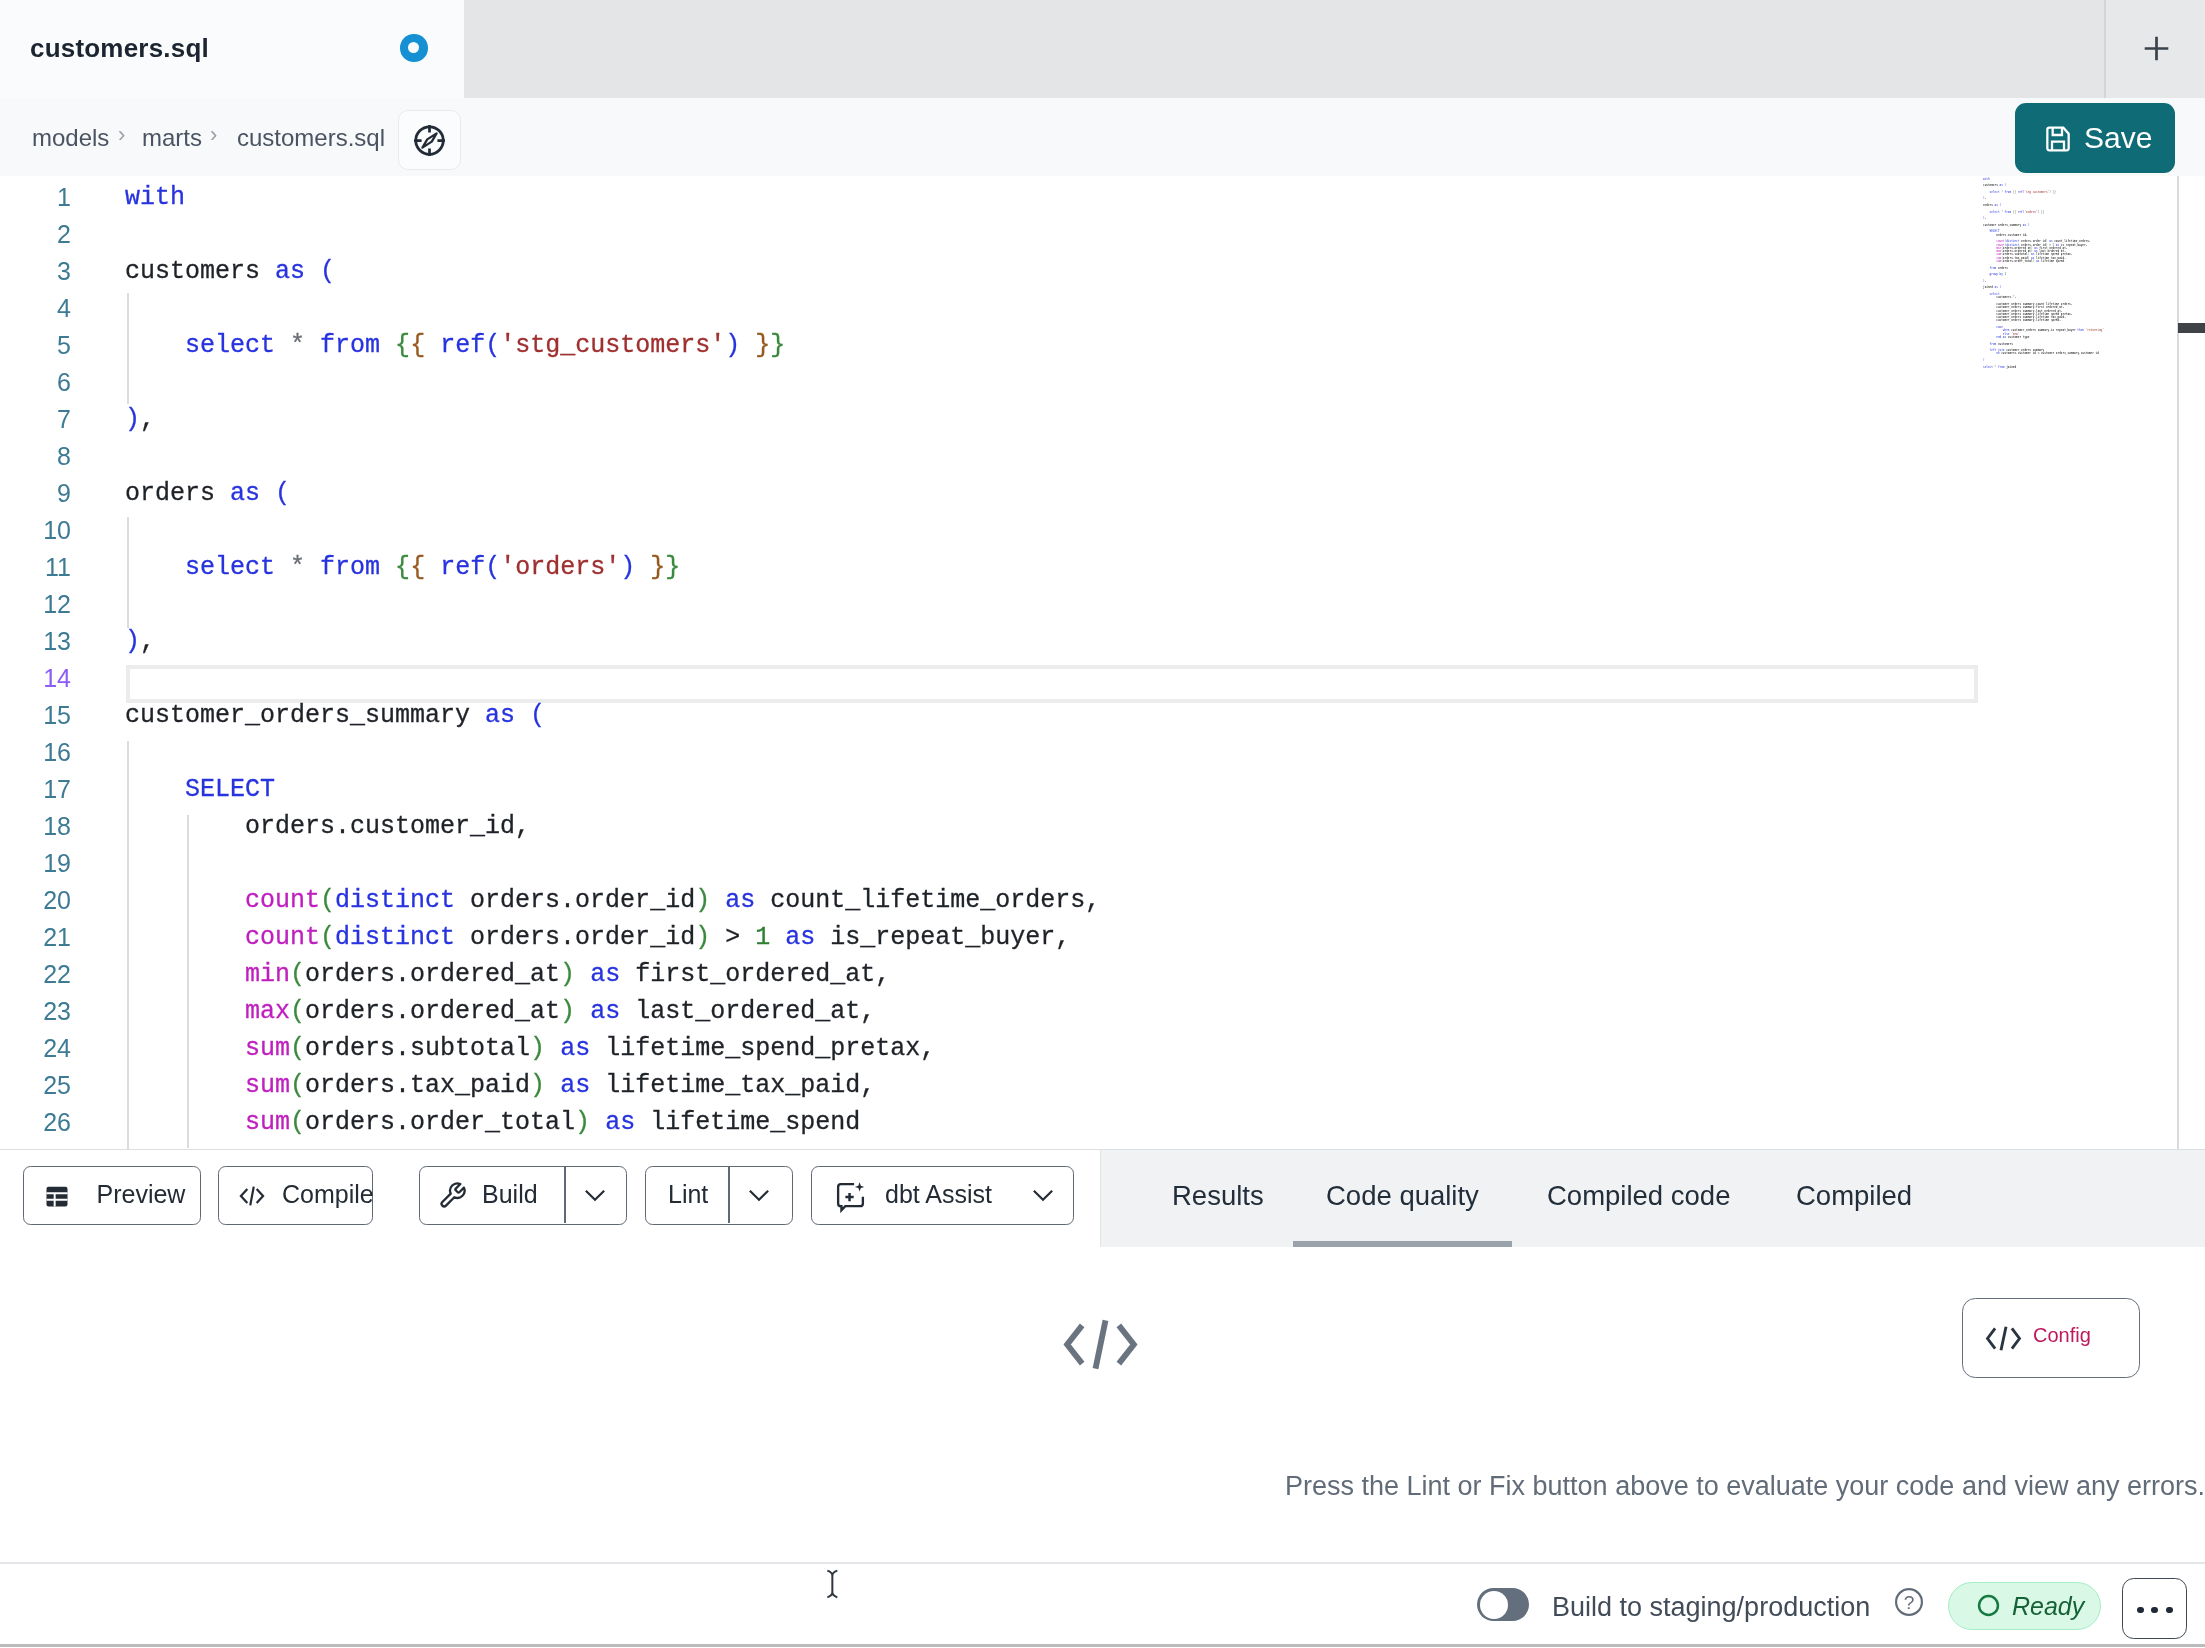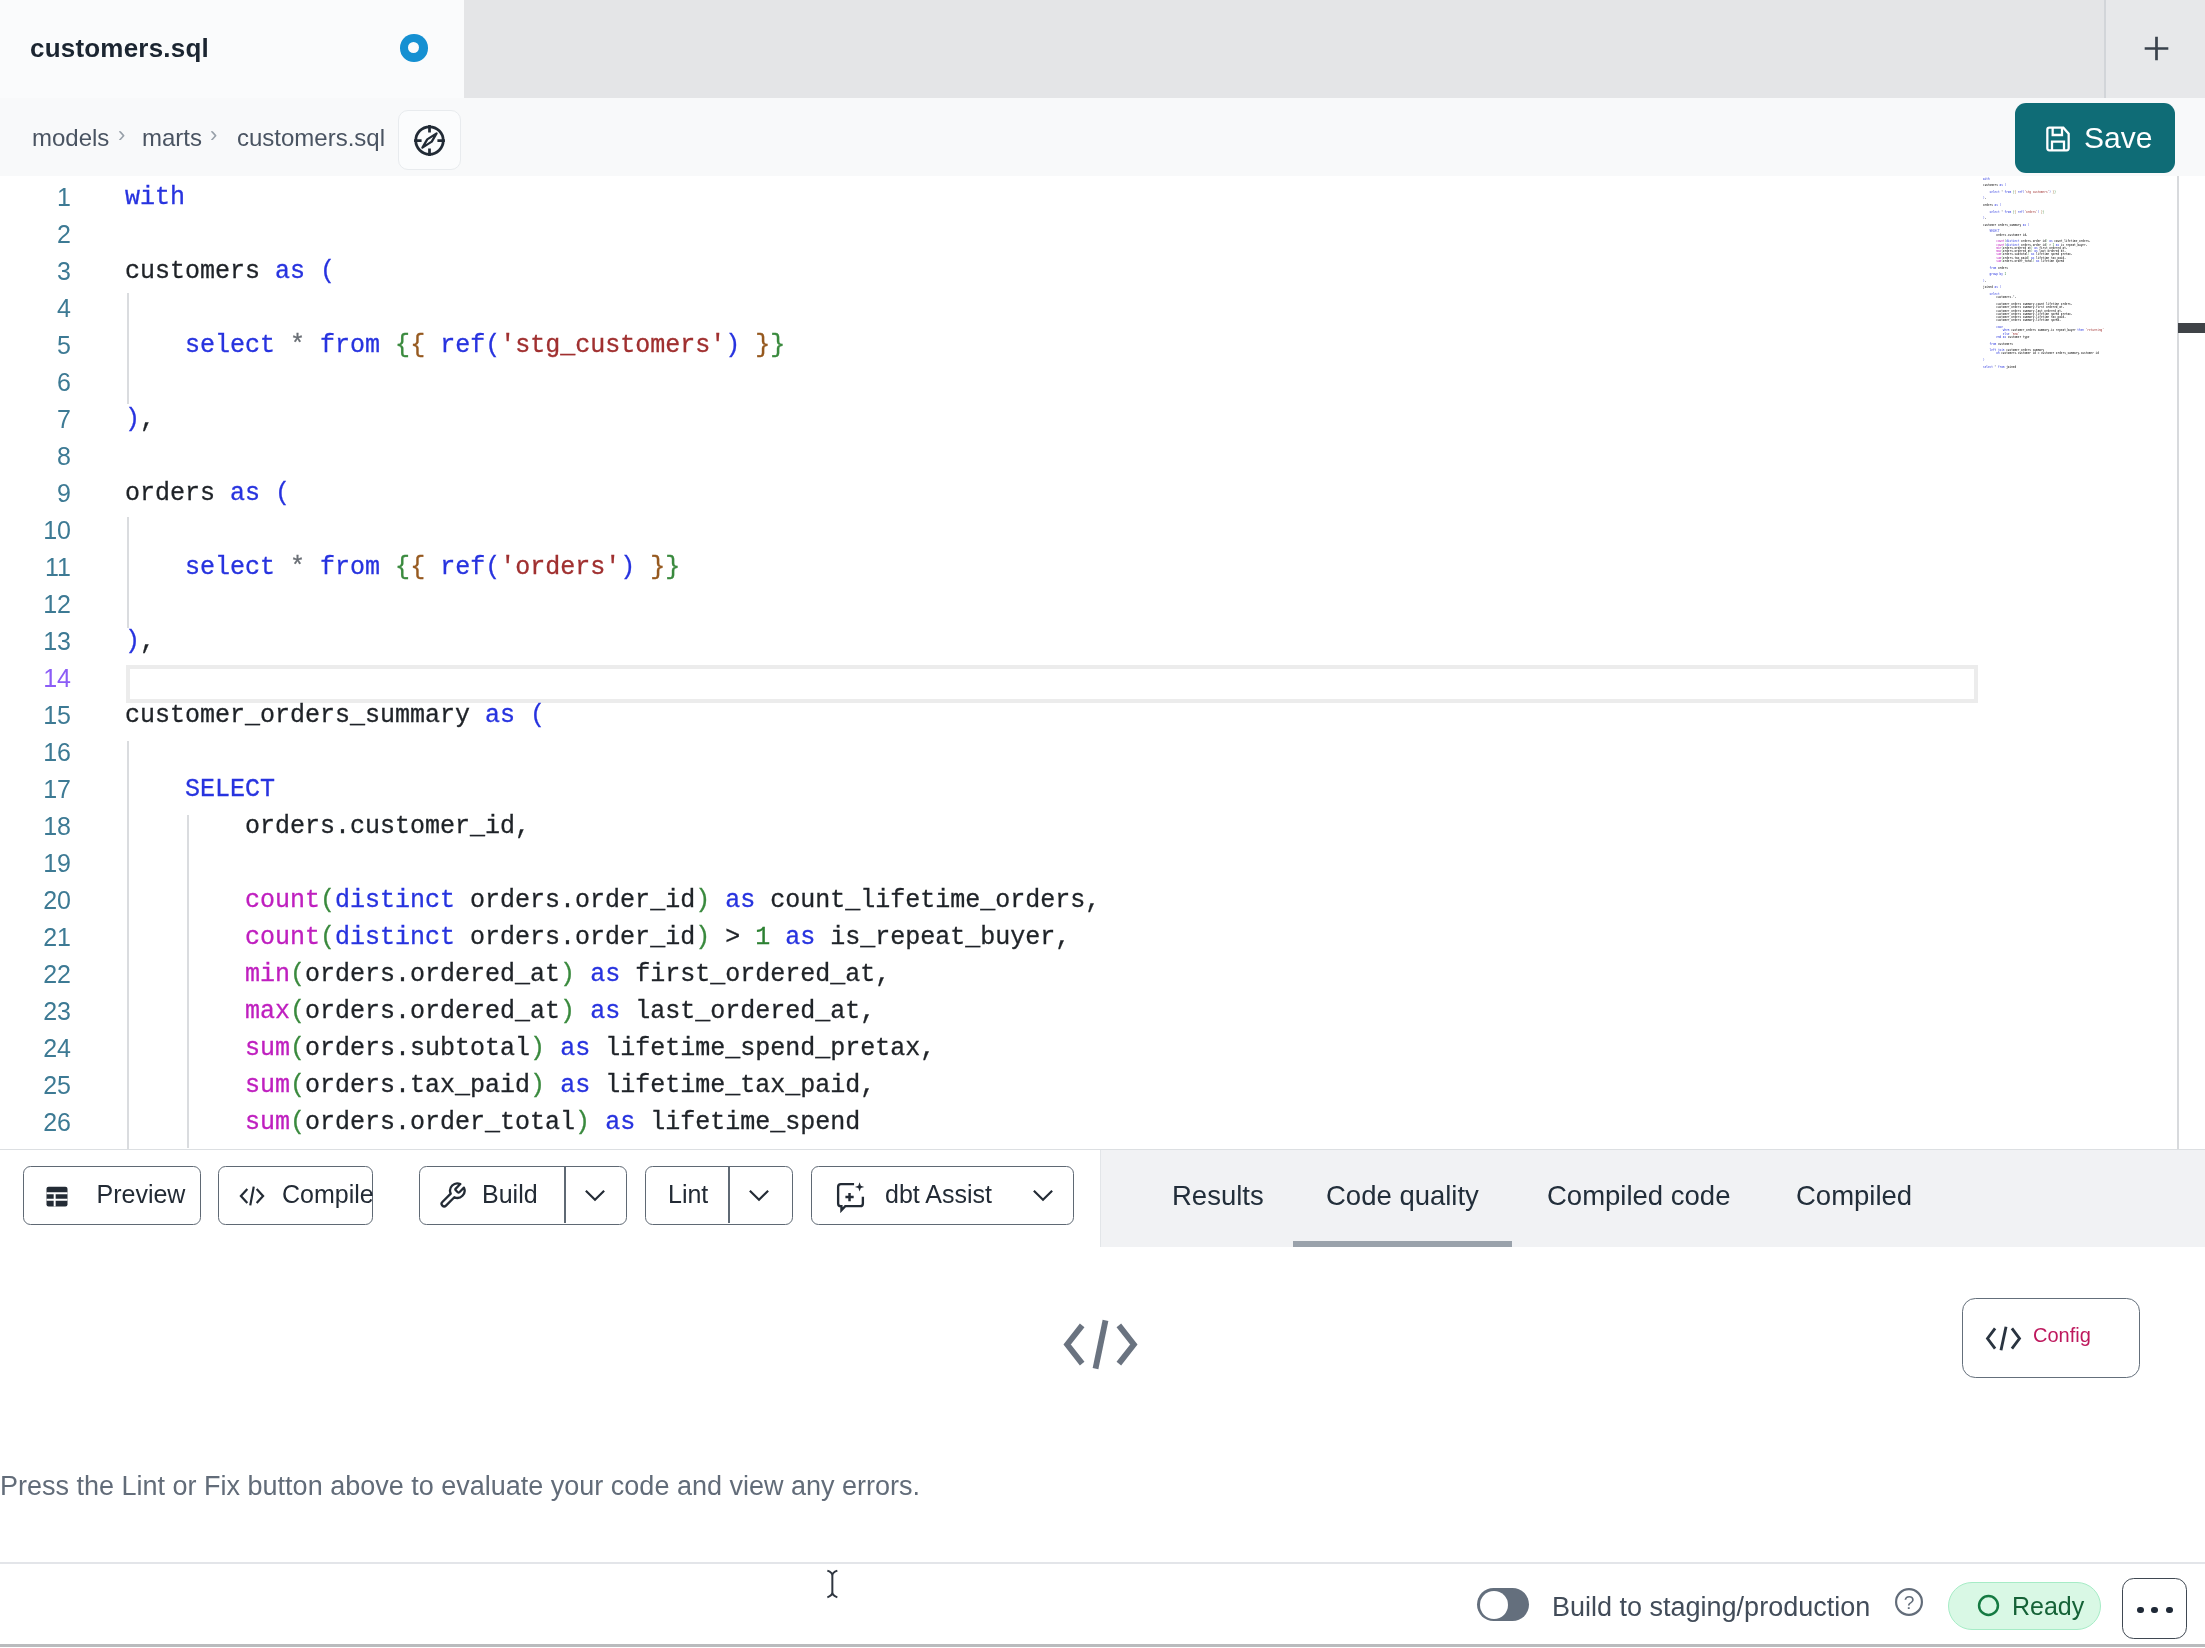"Press the Lint or Fix" #nothing-sub { text-align: left -> right }
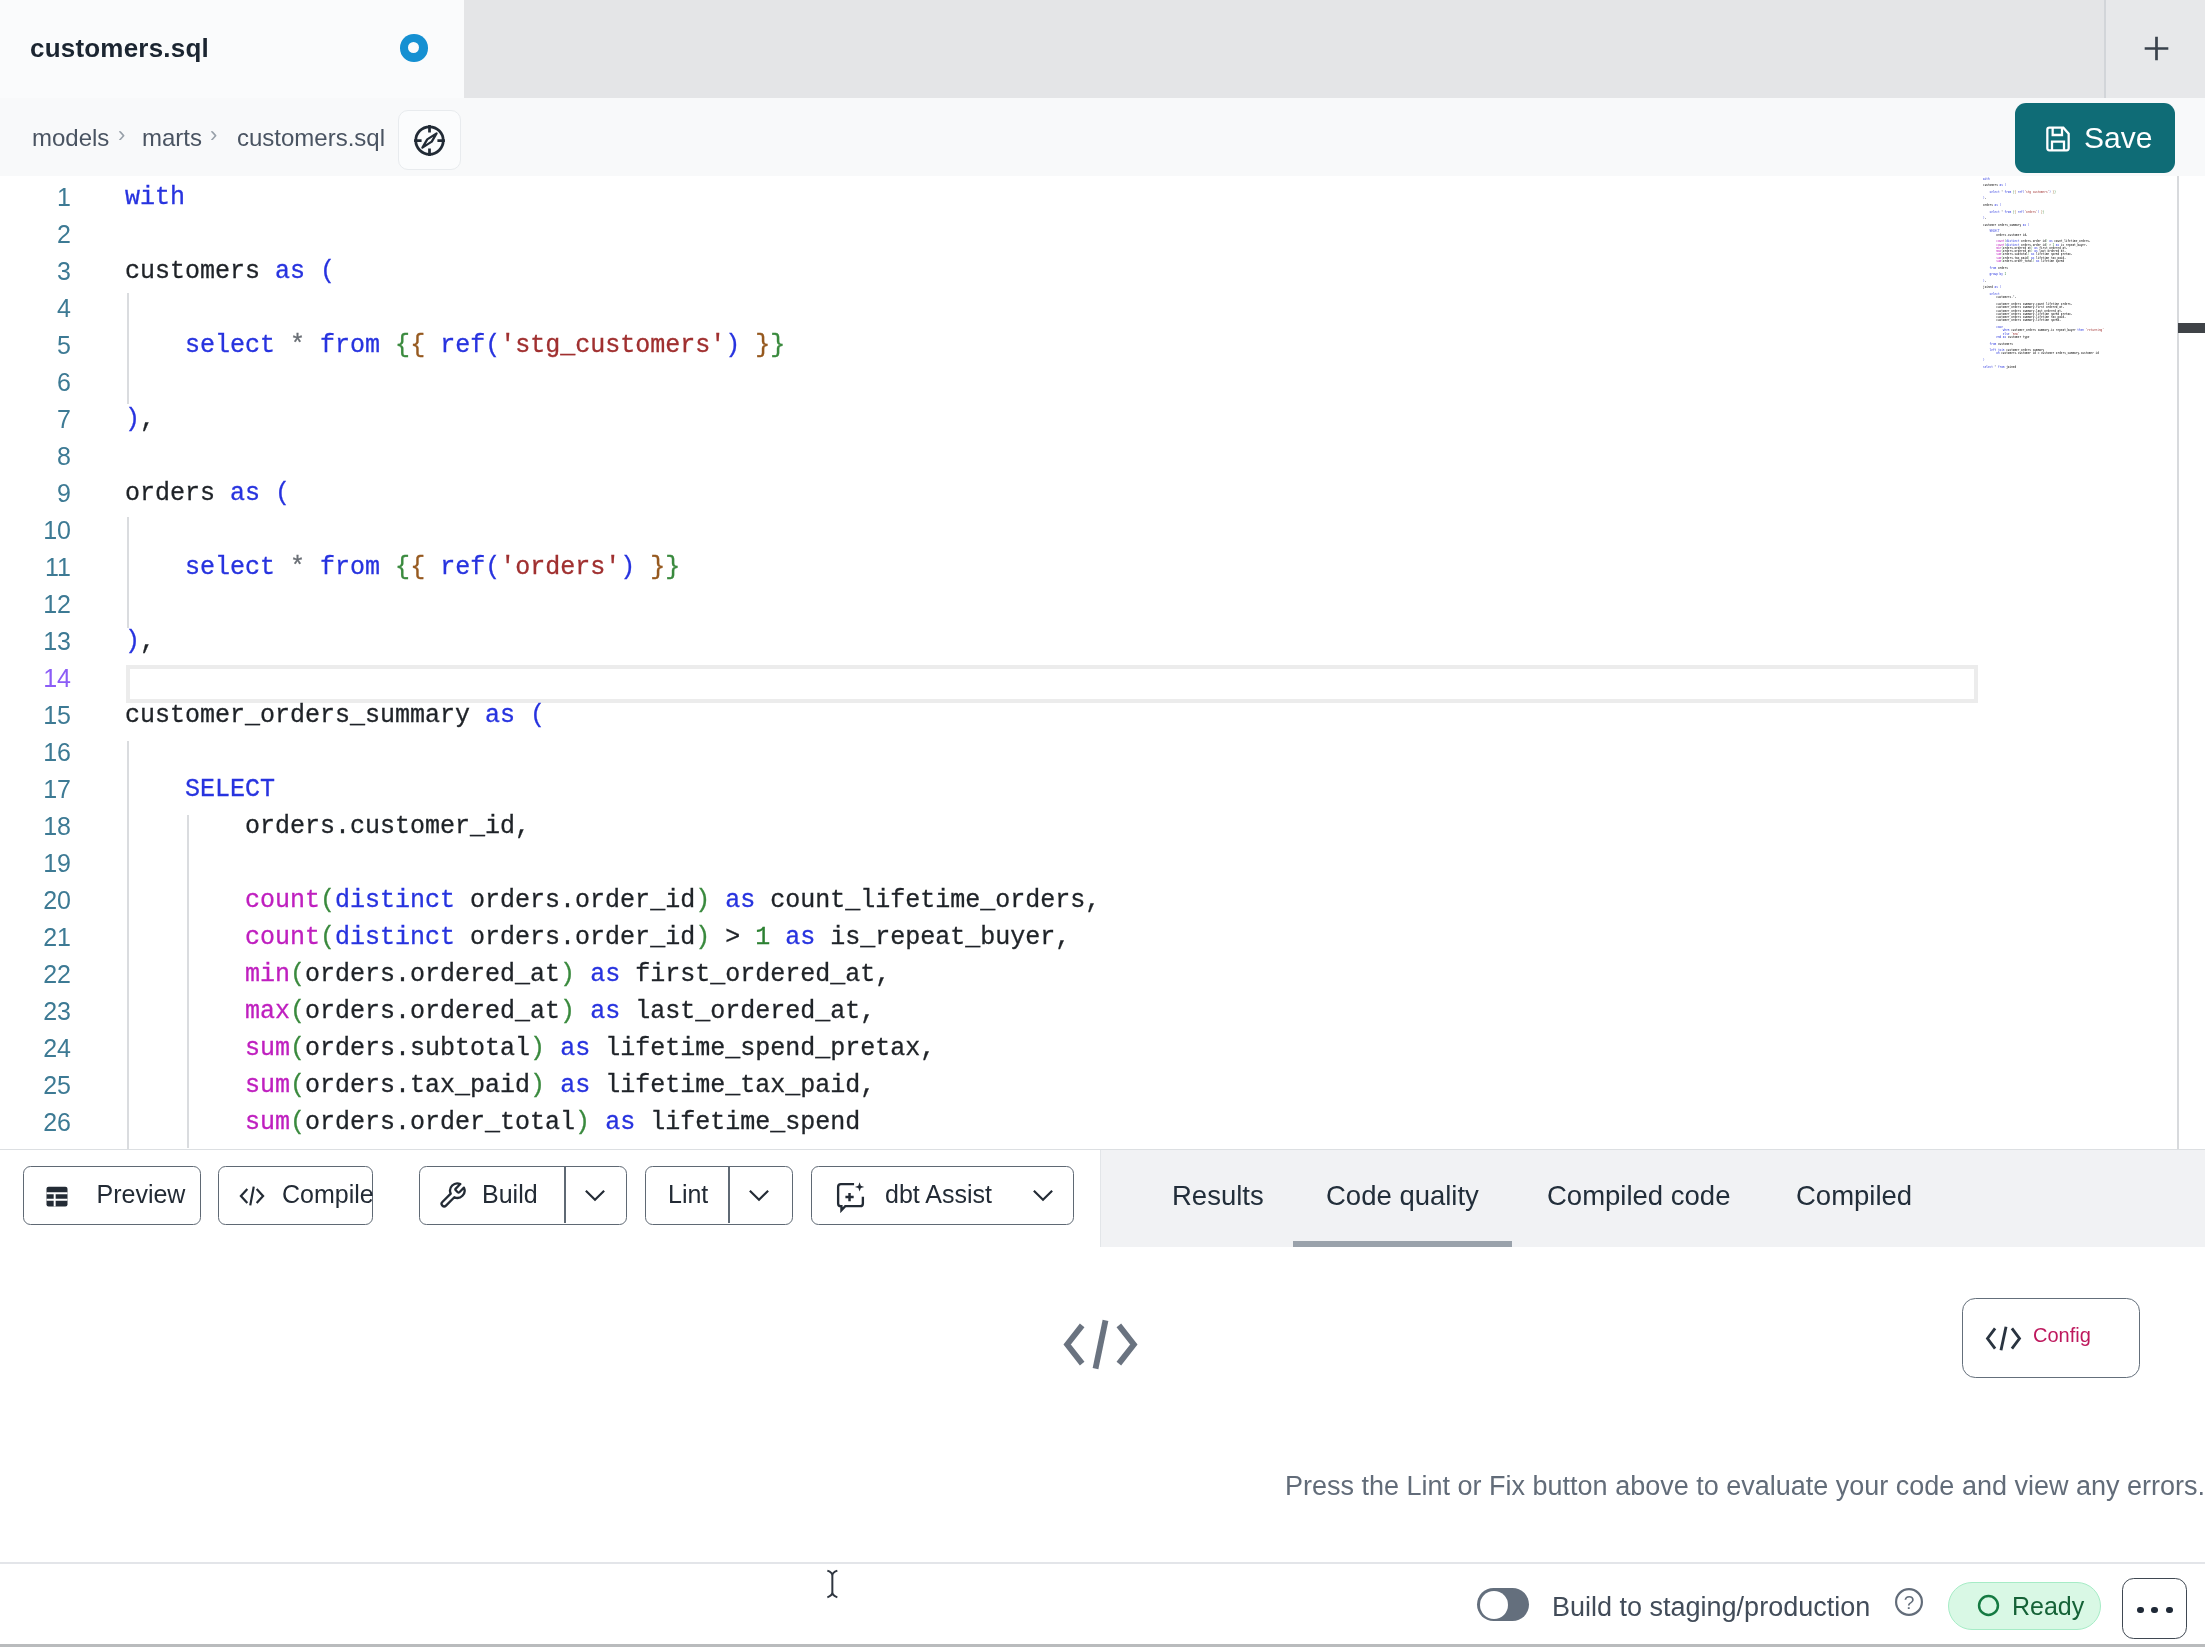"Ready" #readypill span { font-style: none -> italic }
